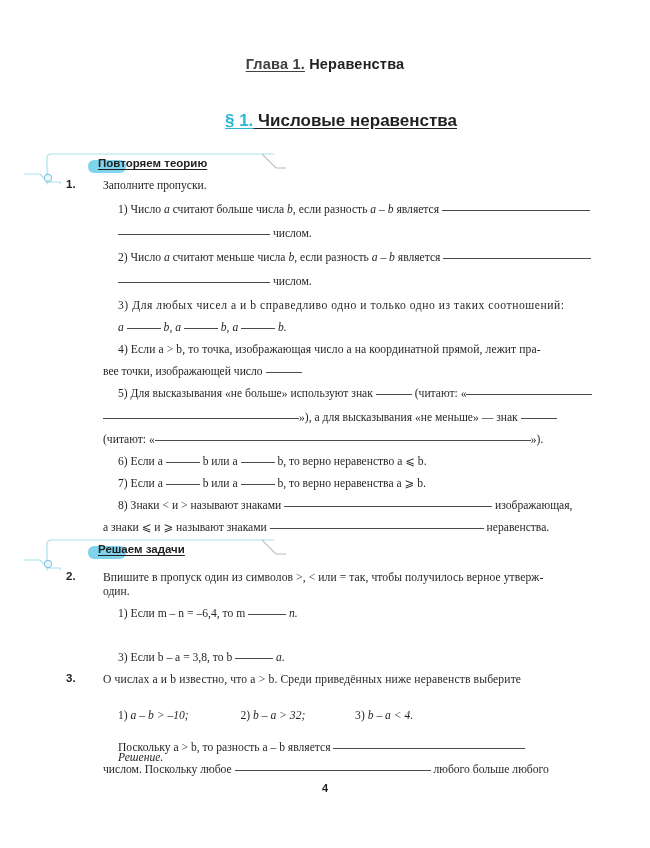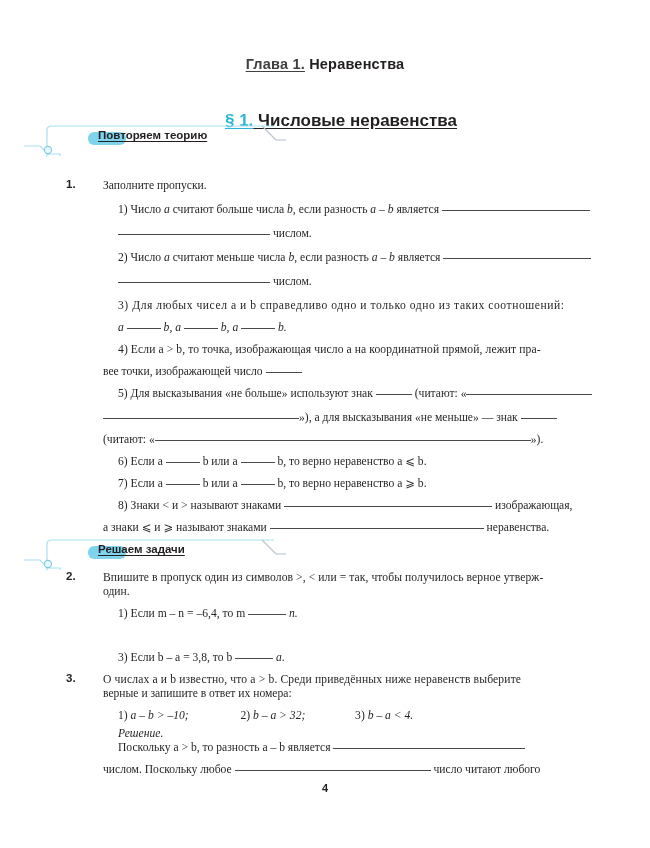"Повторяем теорию" div.rubric { top: 124px -> 152px }
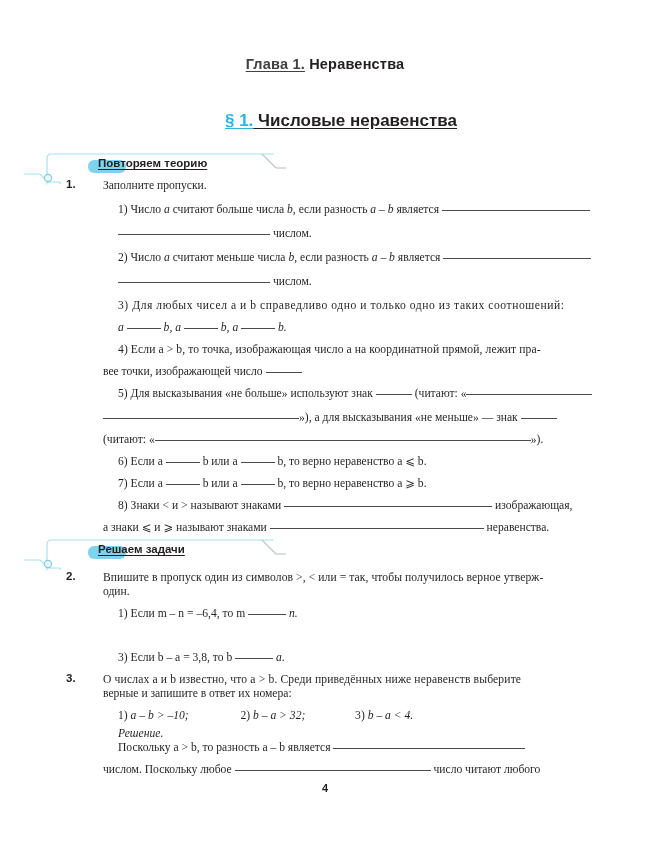"Для любых чисел a и" .it { margin-top: none -> 24px }
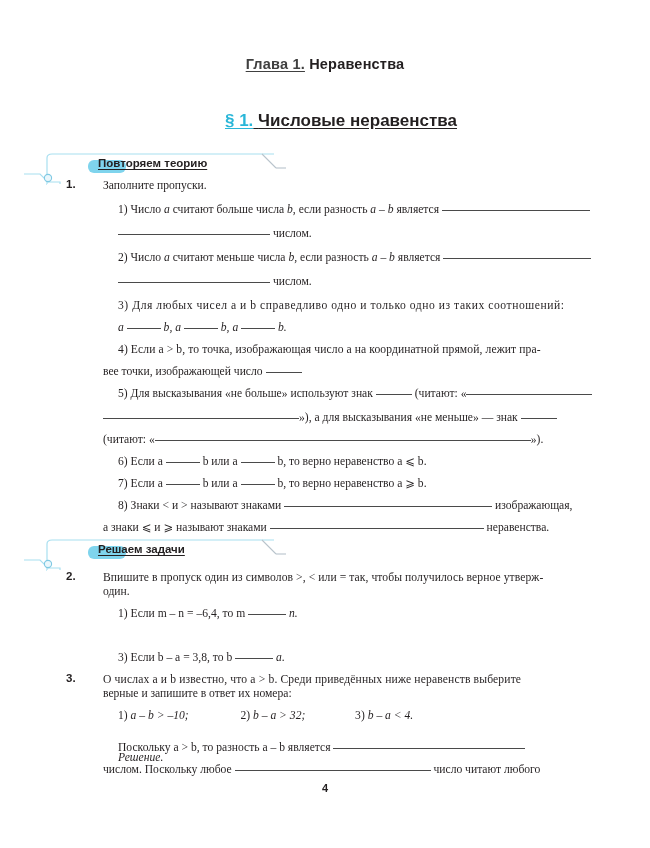"b, то верно неравенство a ⩾" span { text: неравенство -> неравенства }
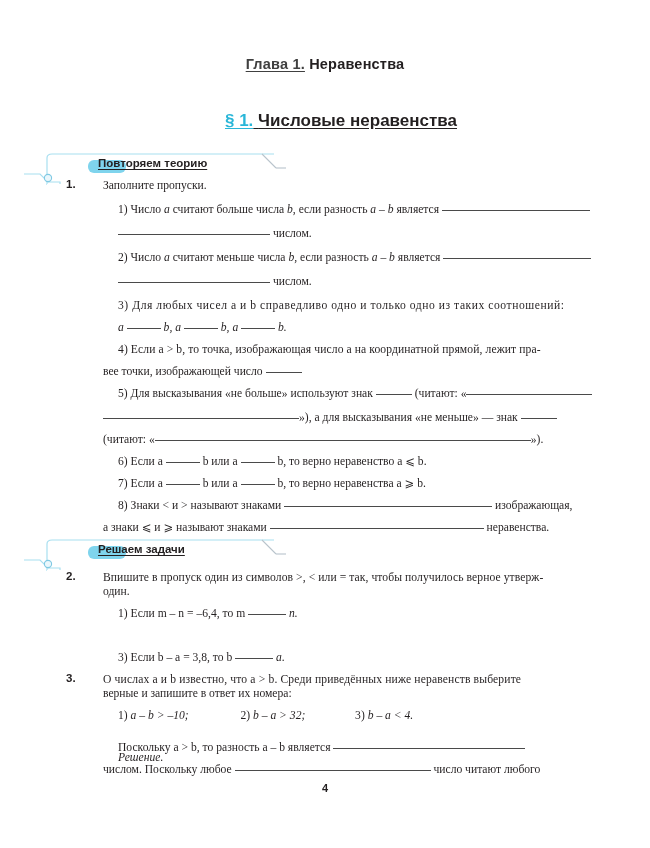"верные и запишите в ответ" div.tb { html: <div>верные и запишите в ответ их номера:</div> -> none }
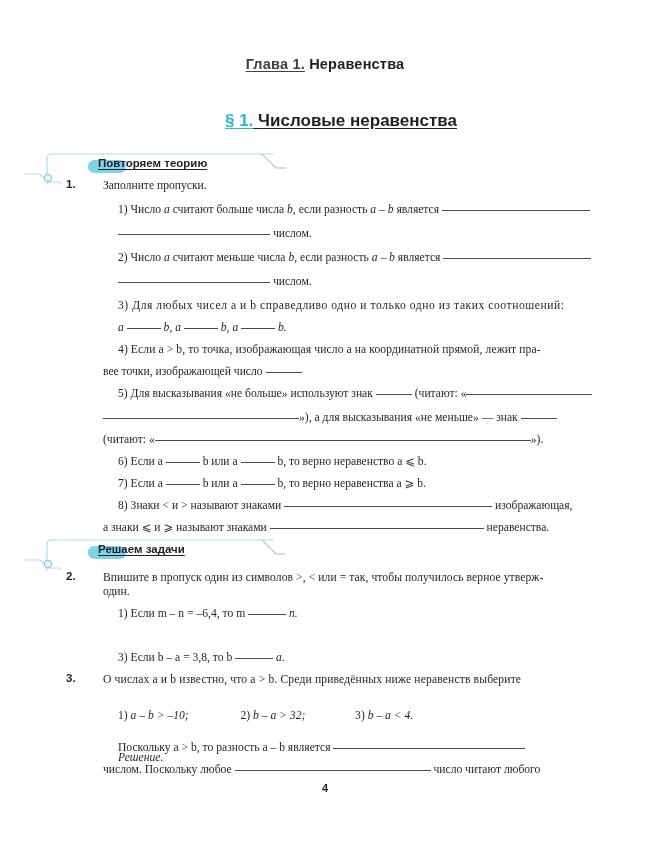"число читают любого" span { text: число читают -> любого больше }
